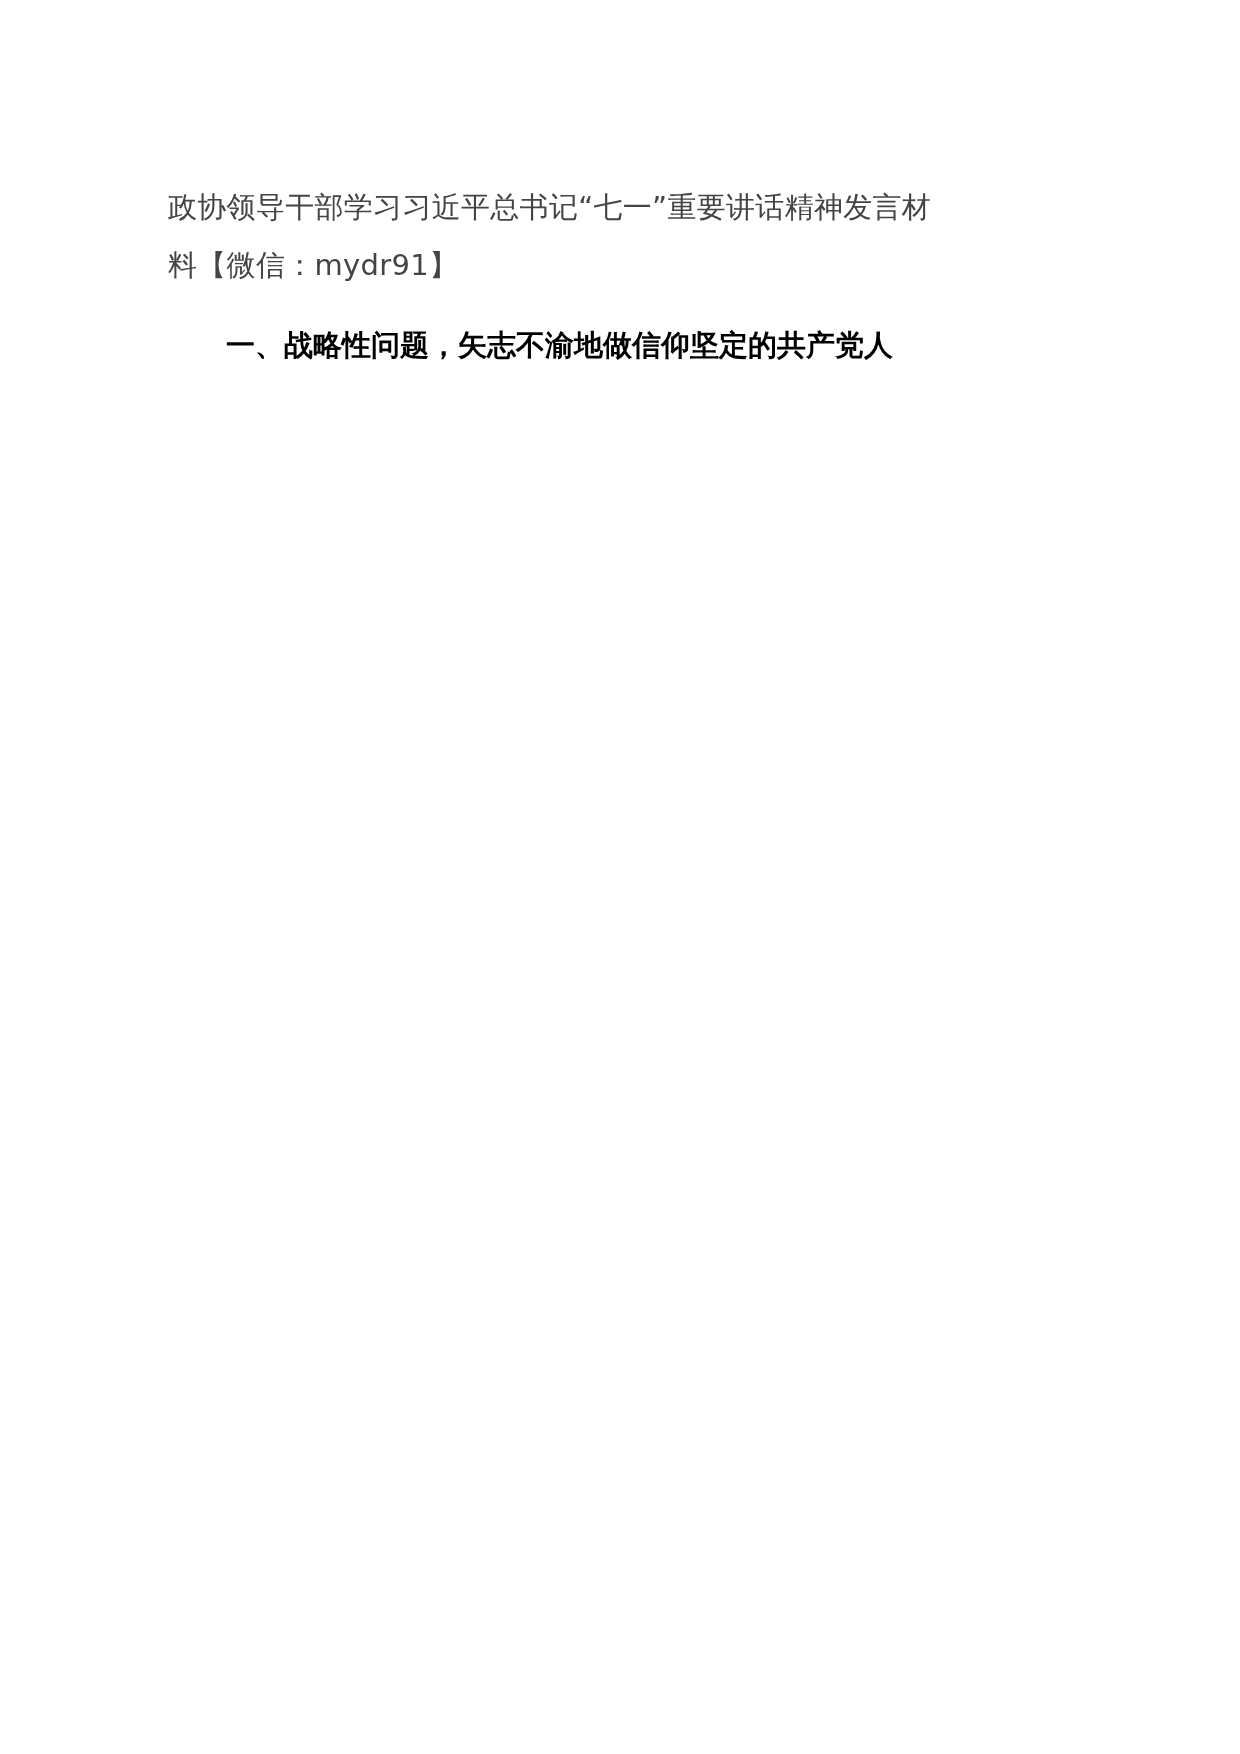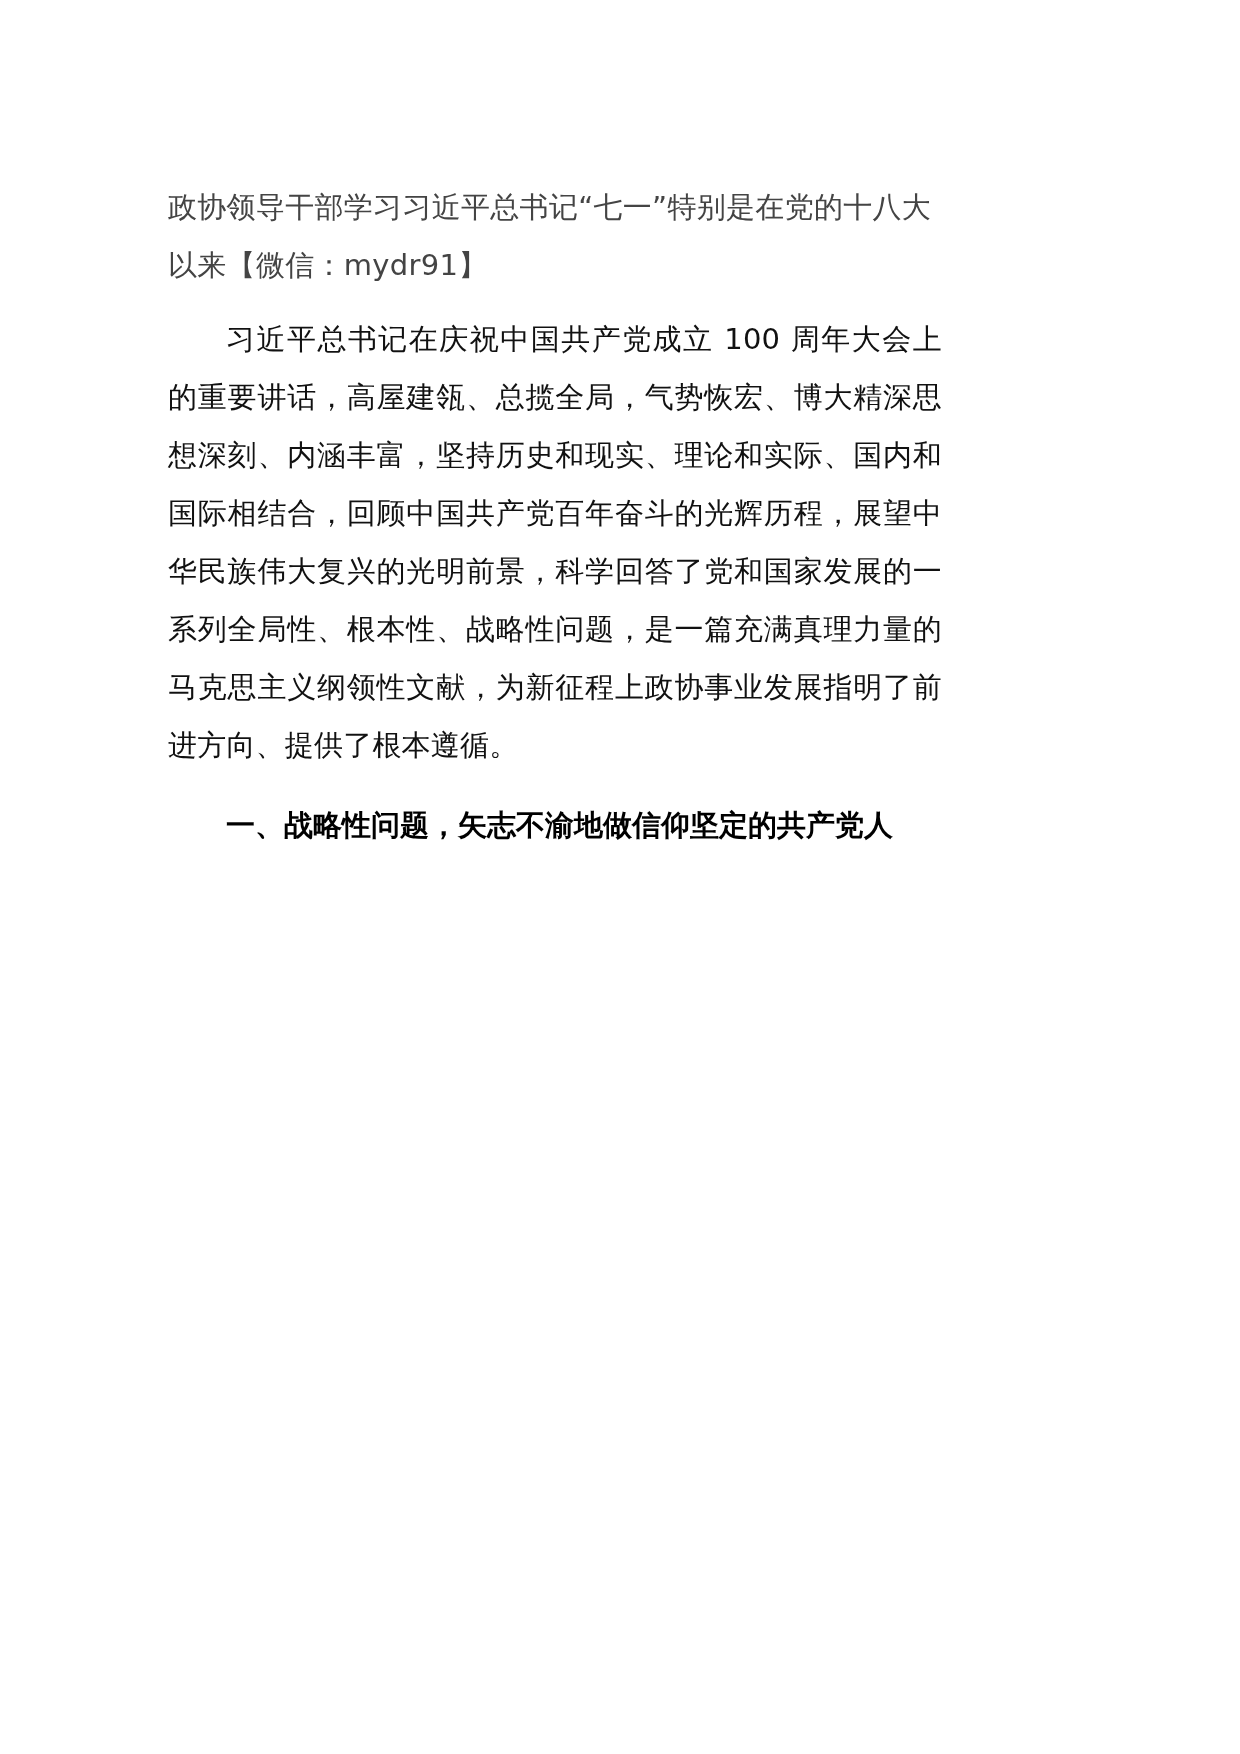"政协领导干部学习习近平总书记“七一”特别是在党的十八大以来【微信：mydr91】" p.title { text: 特别是在党的十八大以来 -> 重要讲话精神发言材料 }
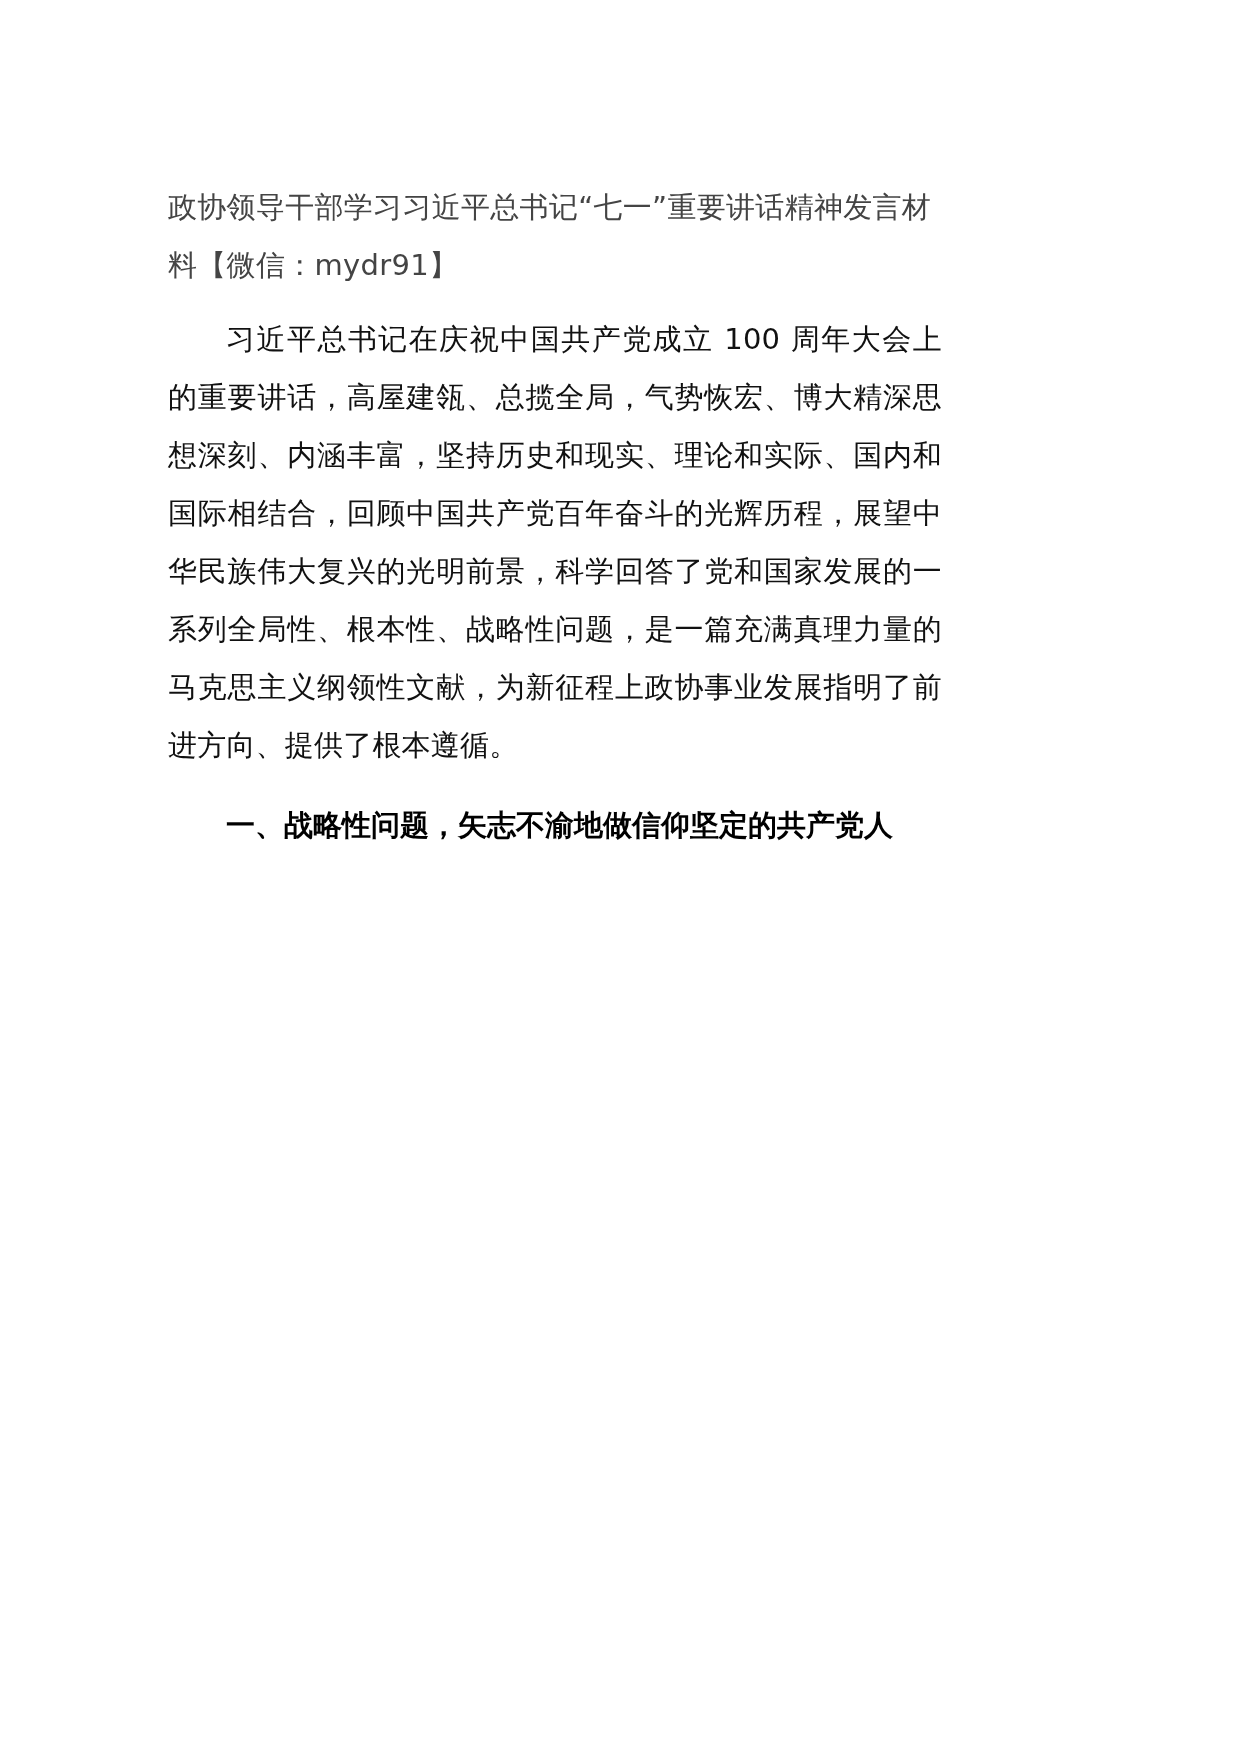"习近平总书记在庆祝中国共产党成立 100" p.para { html: <p>习近平总书记在庆祝中国共产党成立 100 周年大会上的重要讲话，高屋建瓴、总揽全局，气势恢宏、博大精深思想深刻、内涵丰富，坚持历史和现实、理论和实际、国内和国际相结合，回顾中国共产党百年奋斗的光辉历程，展望中华民族伟大复兴的光明前景，科学回答了党和国家发展的一系列全局性、根本性、战略性问题，是一篇充满真理力量的马克思主义纲领性文献，为新征程上政协事业发展指明了前进方向、提供了根本遵循。</p> -> none }
